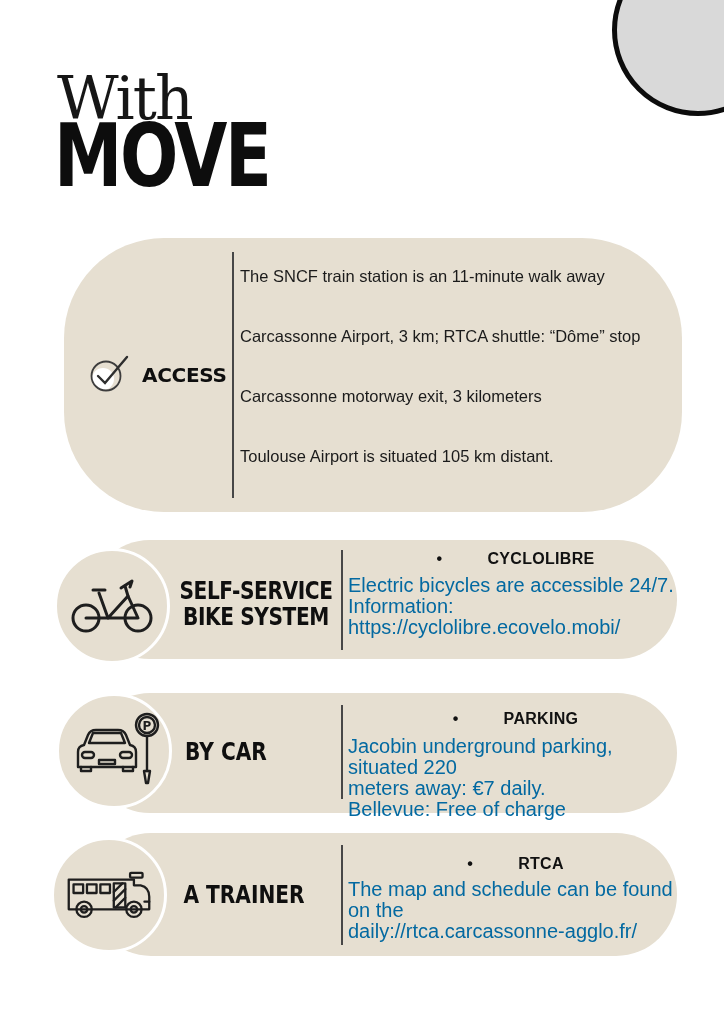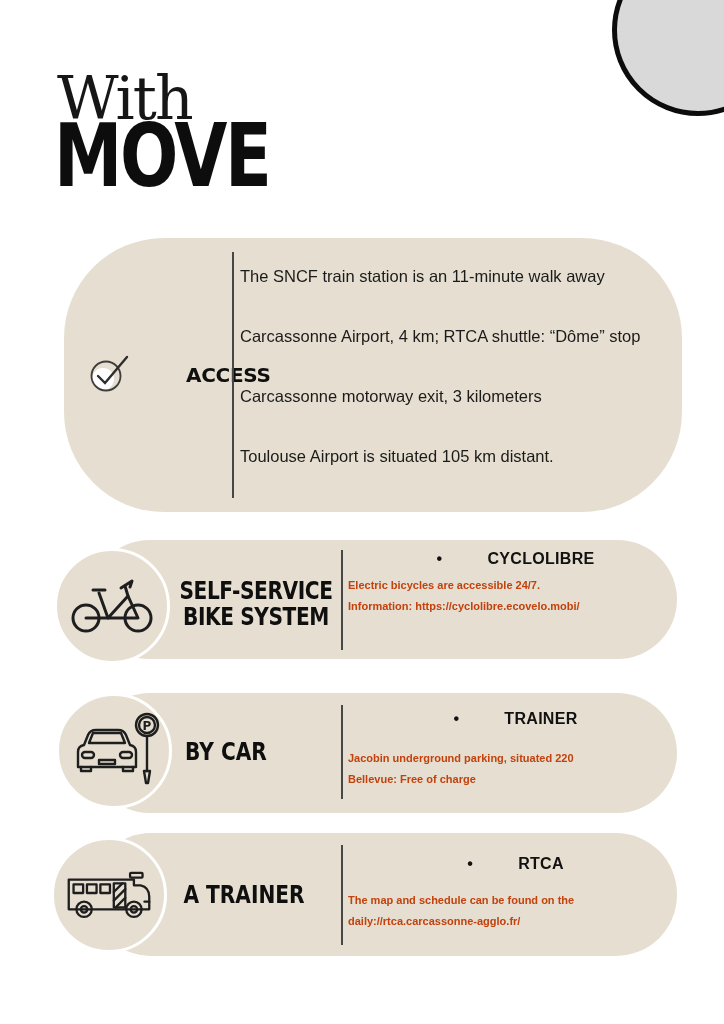"Carcassonne Airport, 4 km; RTCA" div { text: 4 -> 3 }
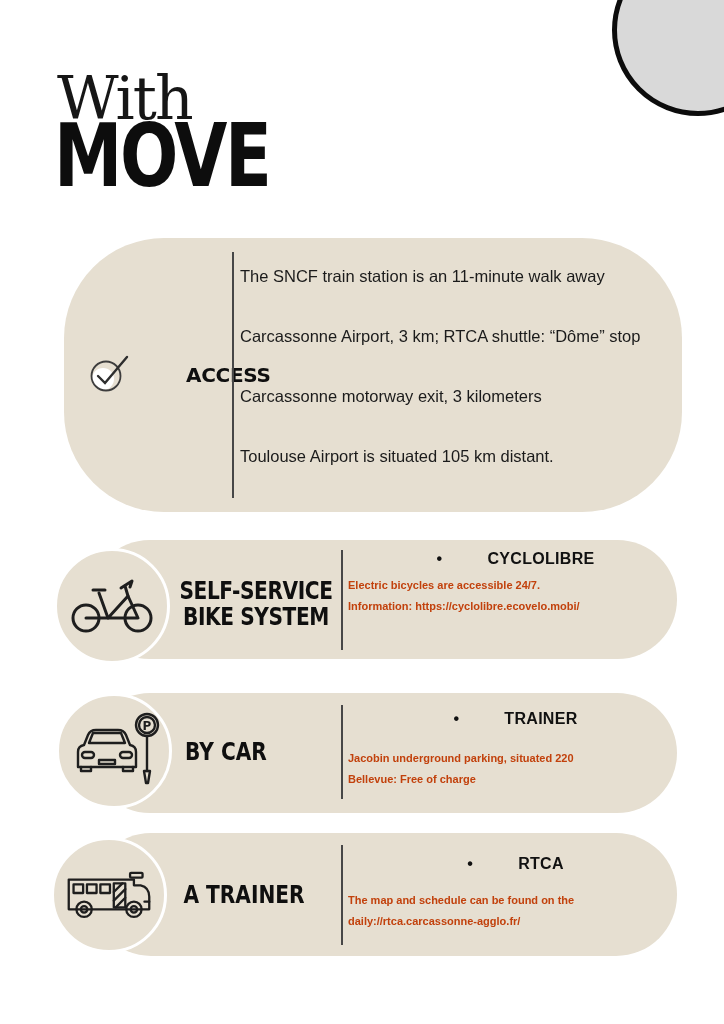"ACCESS" .access-label { margin-left: 44px -> none }
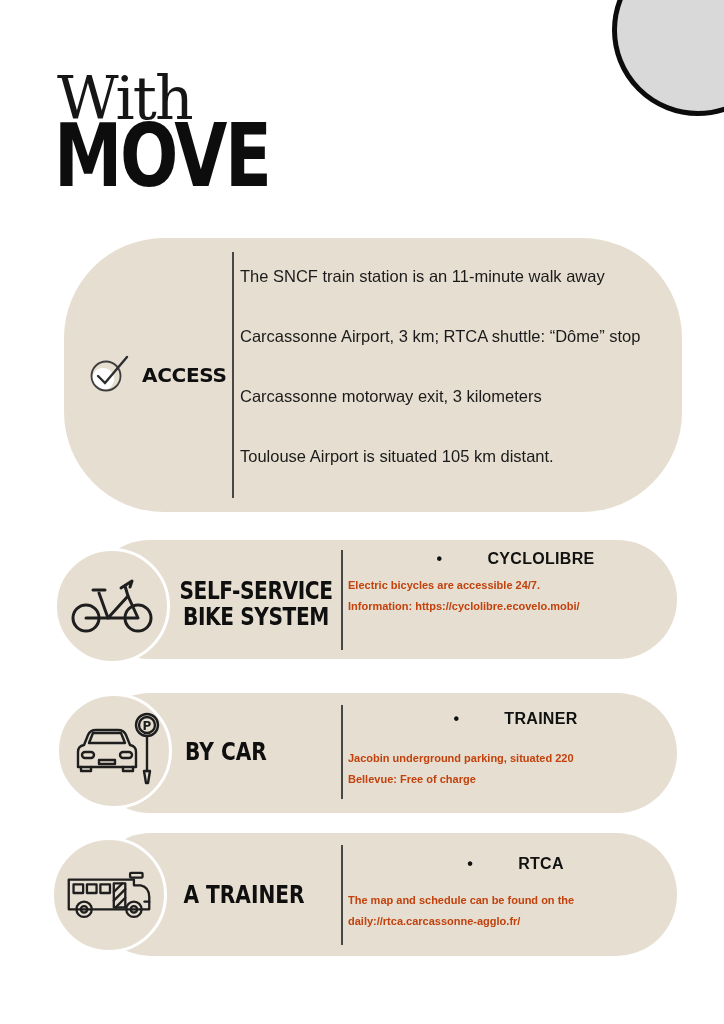"Electric bicycles are accessible 24/7." .body-text { color: #c2410c -> #0369a1; font-size: 11px -> 20px; font-weight: bold -> none }
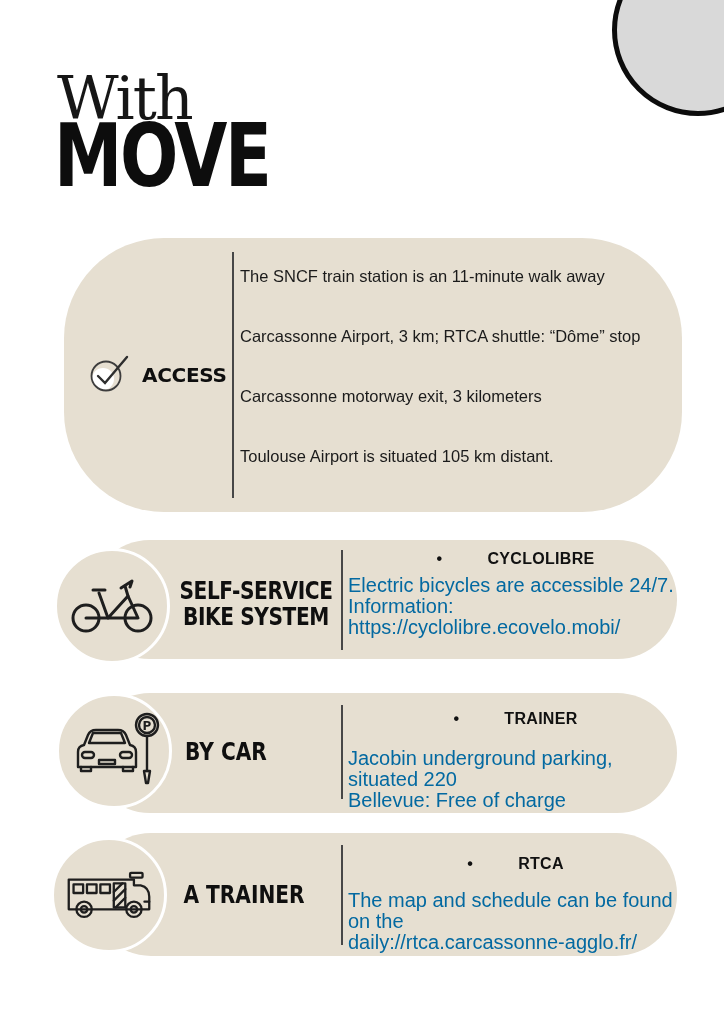"TRAINER" span { text: TRAINER -> PARKING }
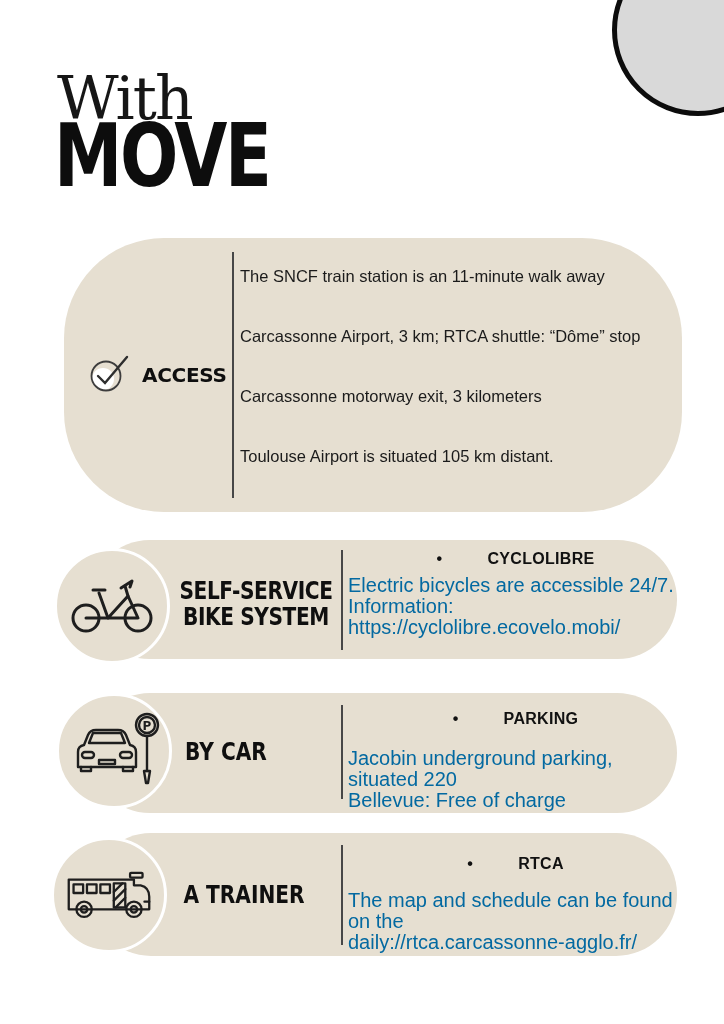"Jacobin underground parking, situated" .car-lines { margin-top: 20px -> 8px }
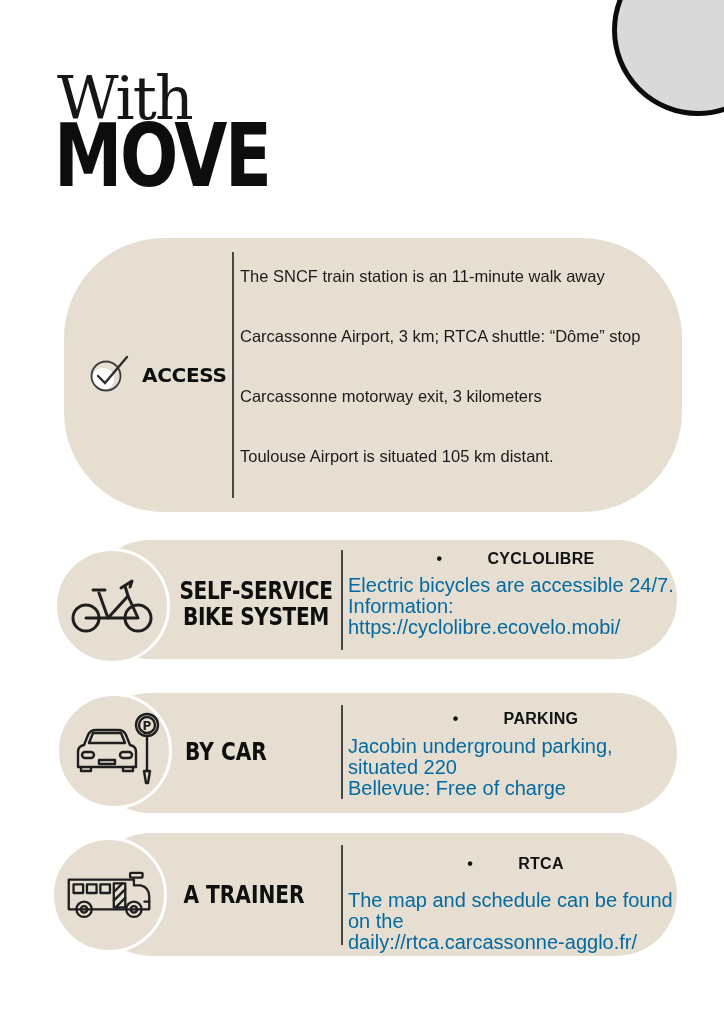"meters away: €7 daily." div { html: none -> <div>meters away: €7 daily.</div> }
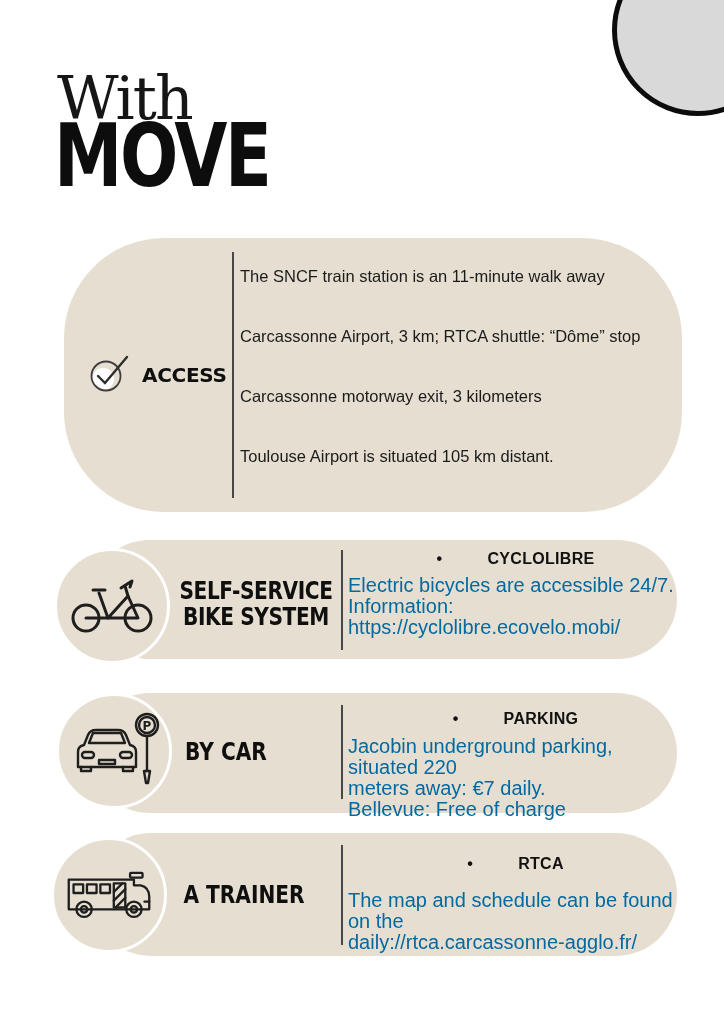"The map and schedule can" .trainer-lines { margin-top: 17px -> 6px }
